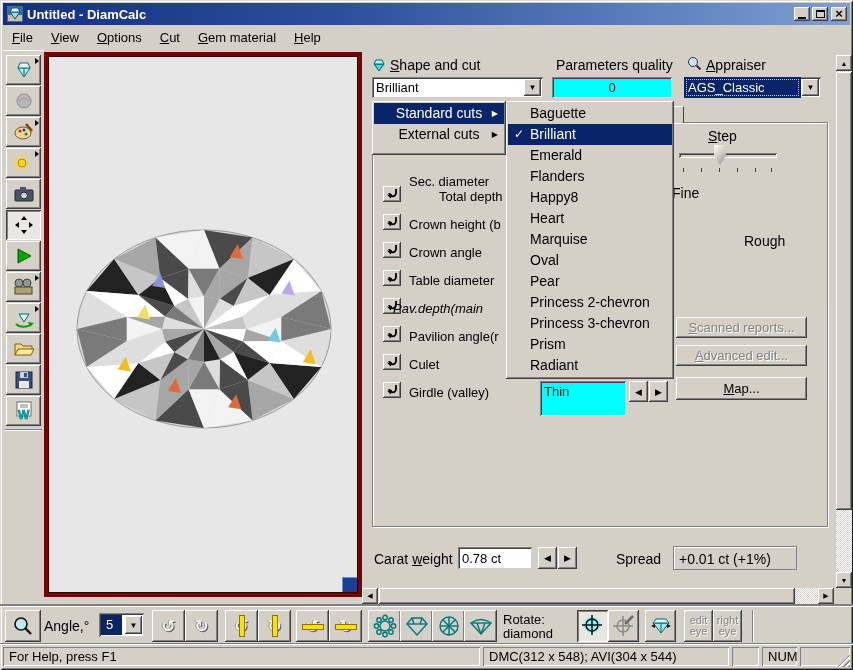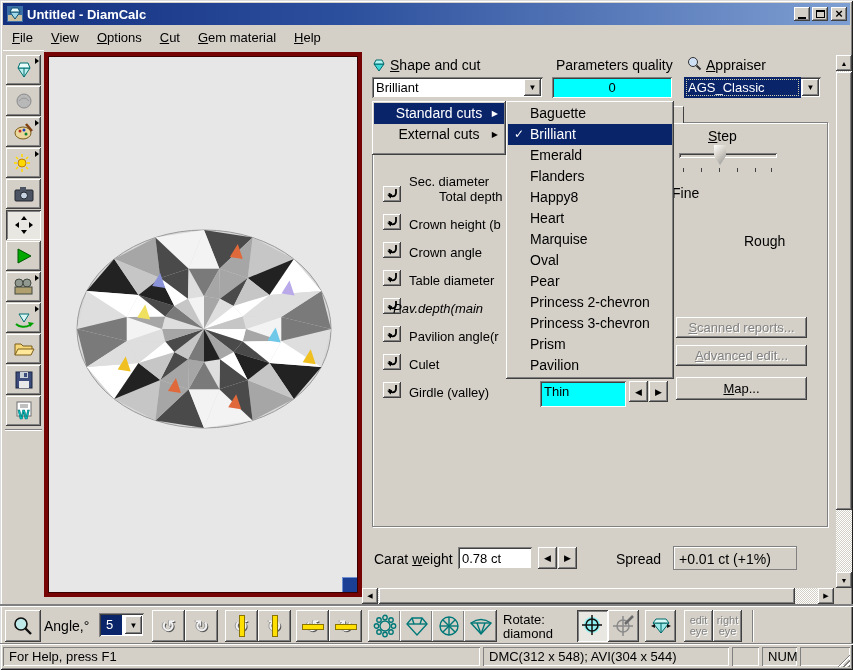"Pavilion" div.mrow { text: Pavilion -> Radiant }
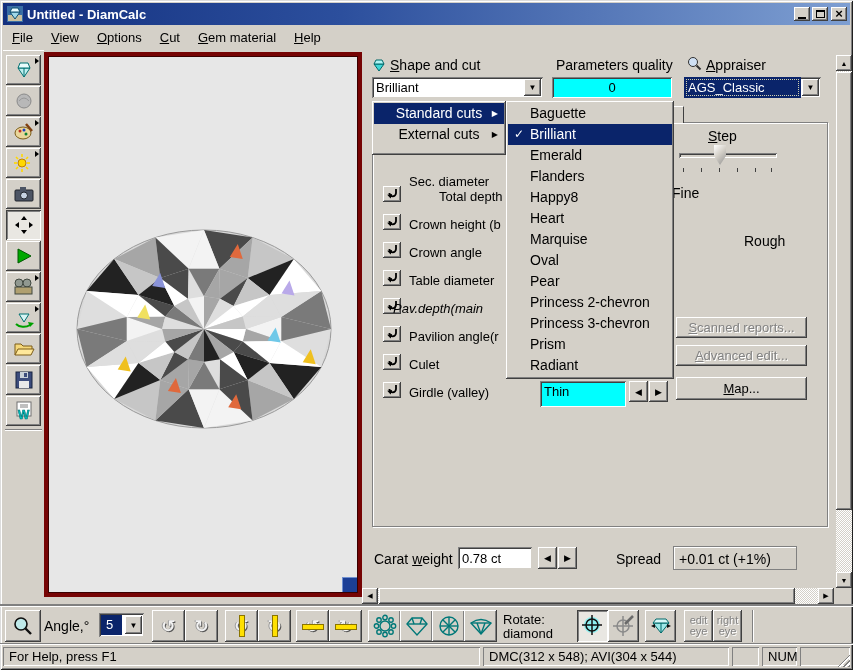"Thin" div.abs { height: 26px -> 35px }
